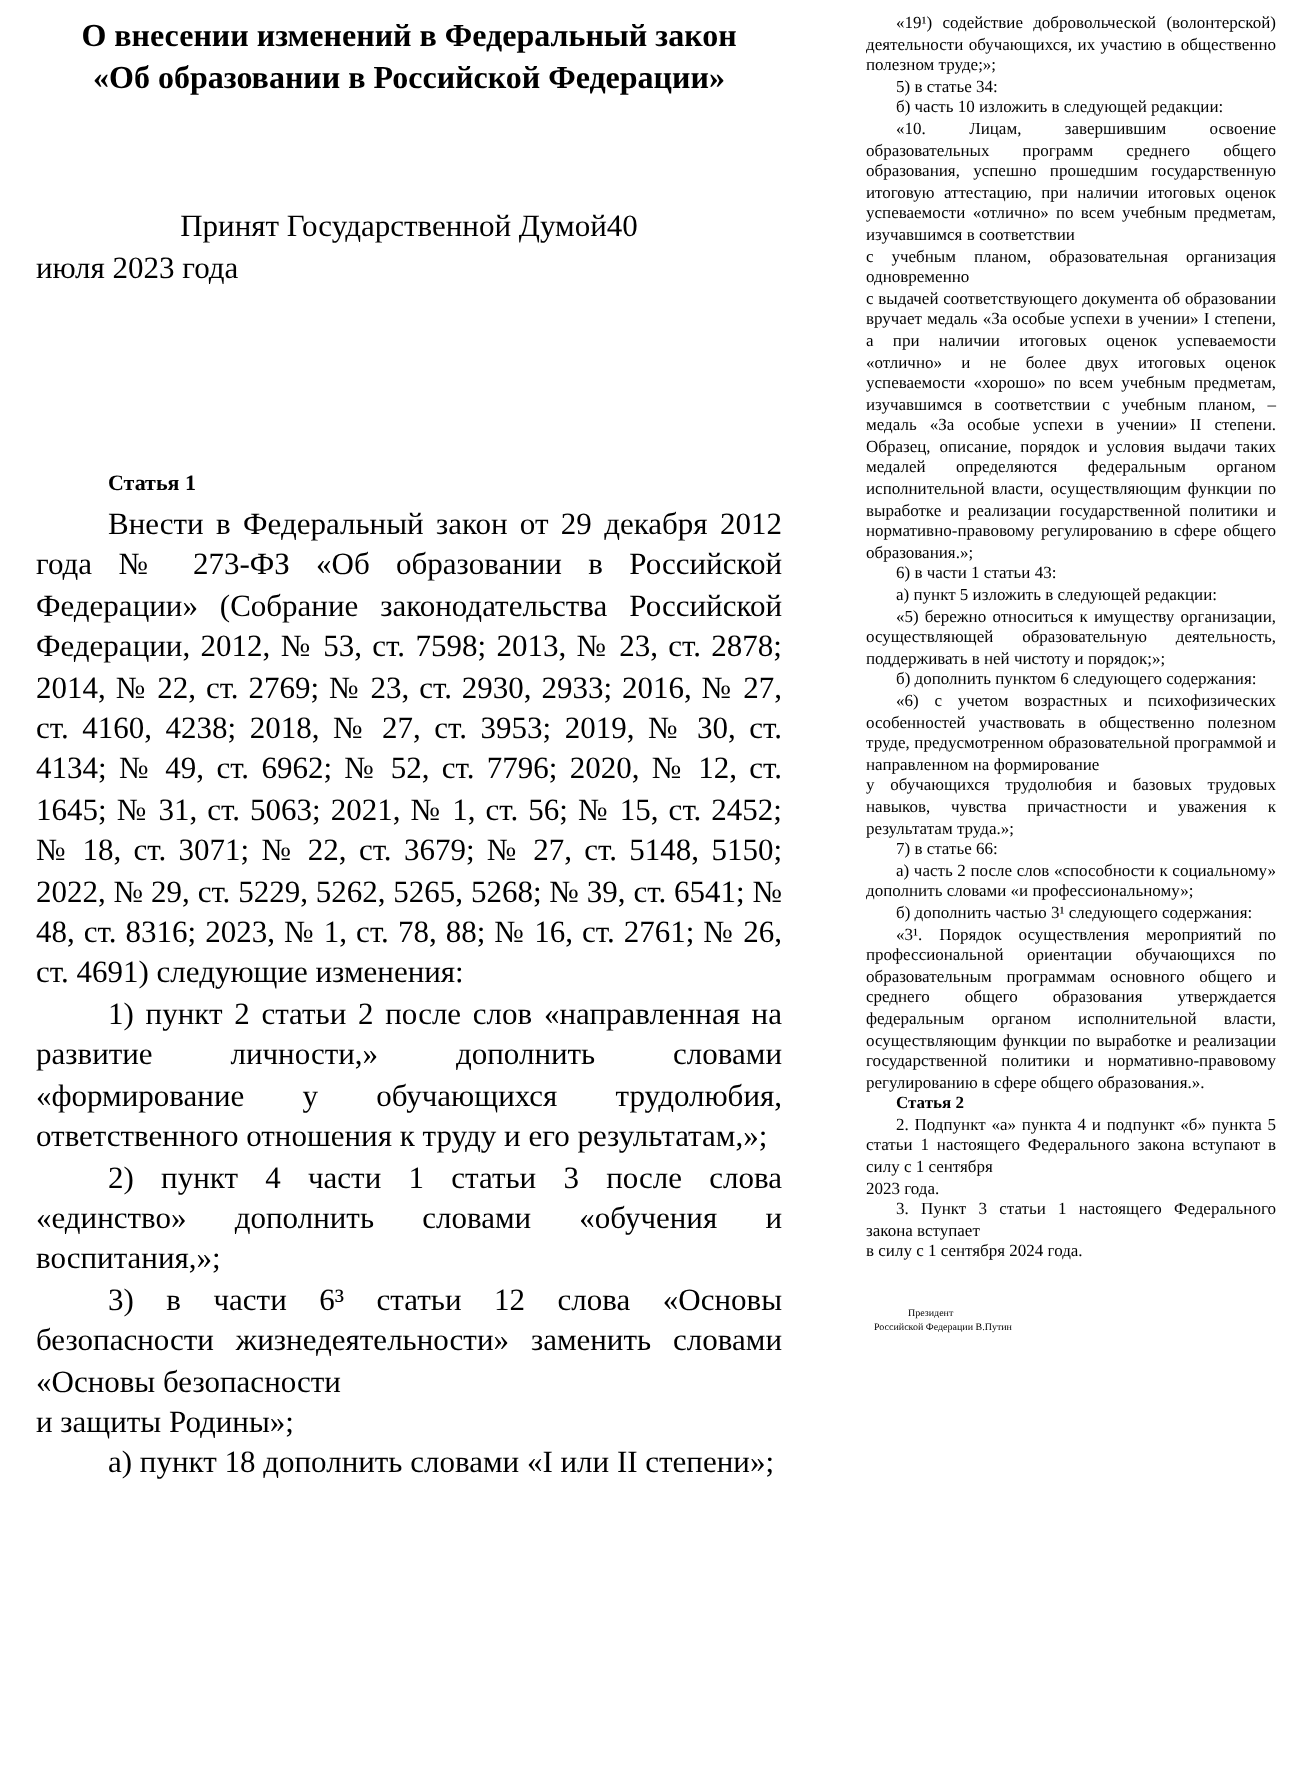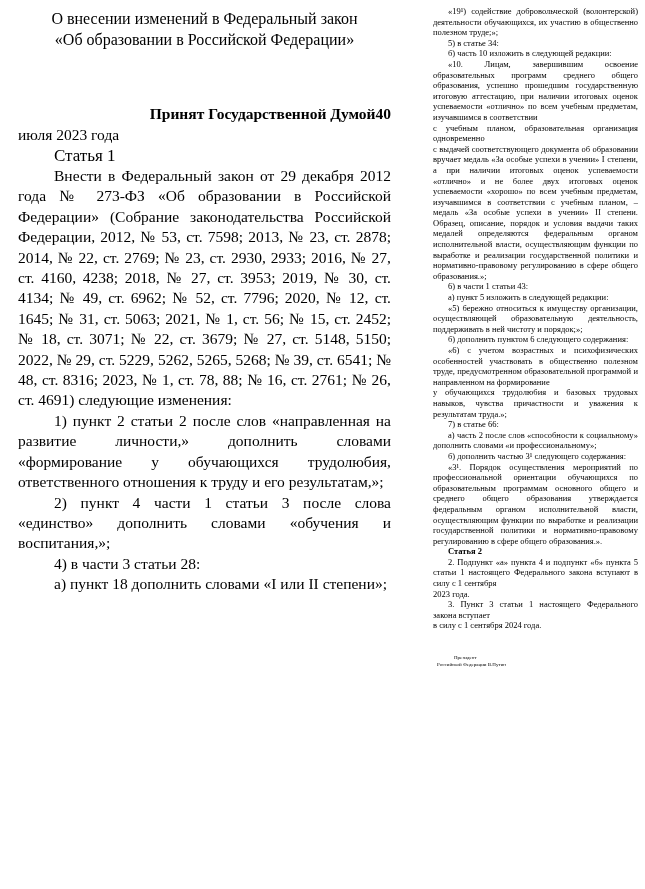"О внесении изменений в Федеральный" .doc-title { font-weight: normal -> bold }
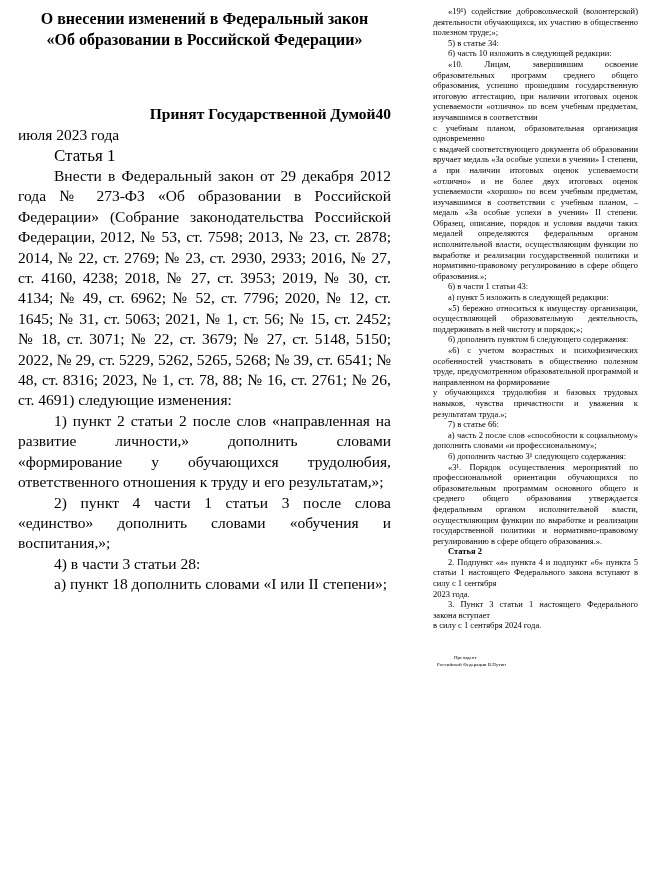"Принят Государственной Думой" .adopted-row { font-weight: bold -> none; justify-content: flex-end -> center }
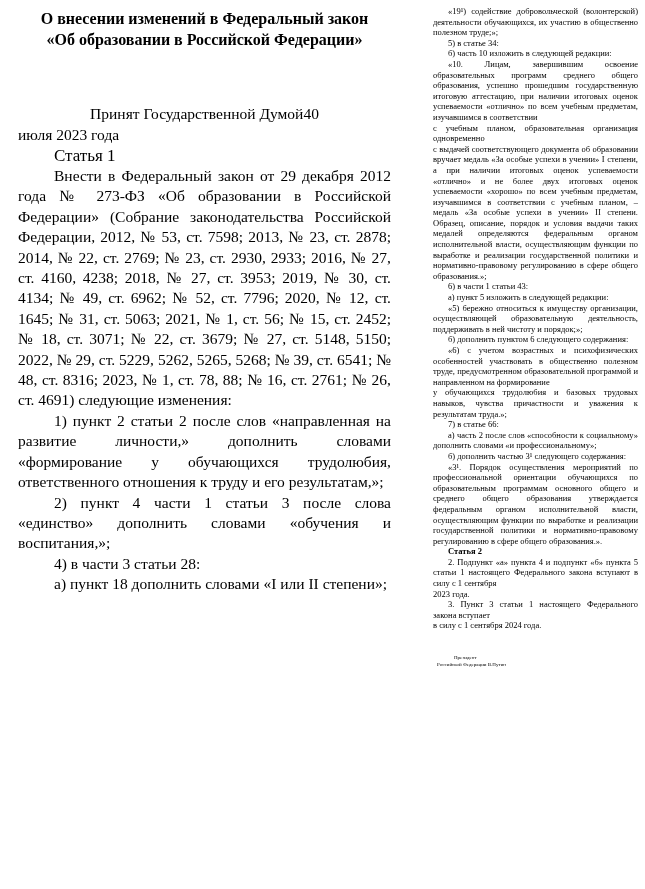"Статья 1" .art1-heading { font-size: 17px -> 11px; font-weight: normal -> bold; margin-top: none -> 87px }
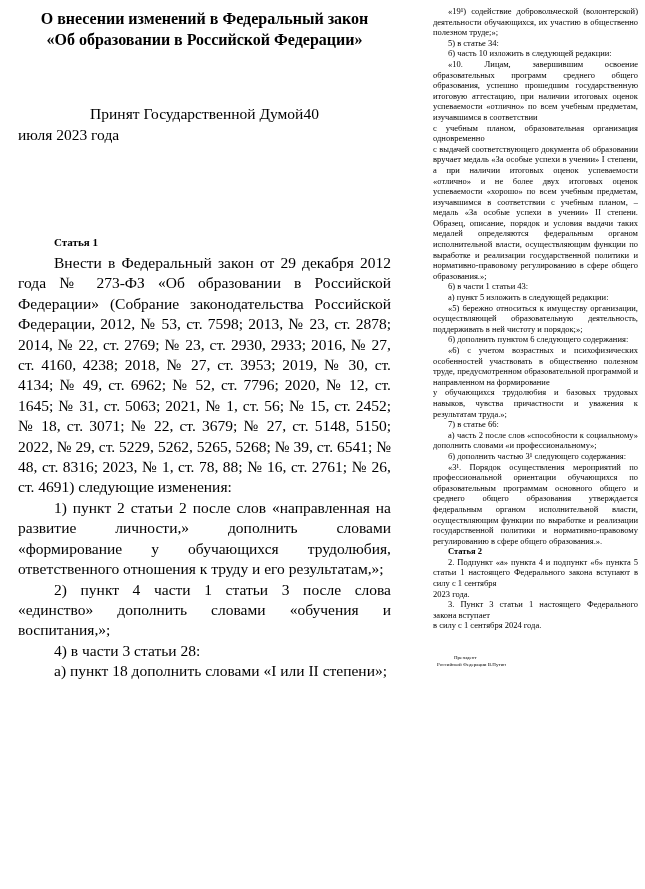"3) в части 6³ статьи" p { html: none -> <p>3) в части 6³ статьи 12 слова «Основы безопасности жизнедеятельности» заменить словами «Основы безопасности и защиты Родины»;</p> }
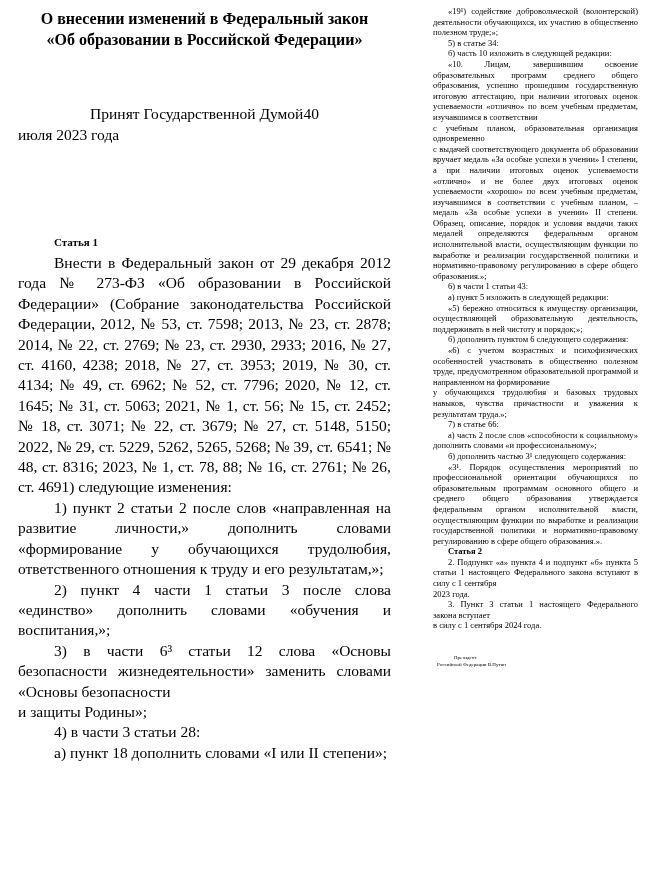"4) в части 3 статьи" p { html: <p>4) в части 3 статьи 28:</p> -> none }
